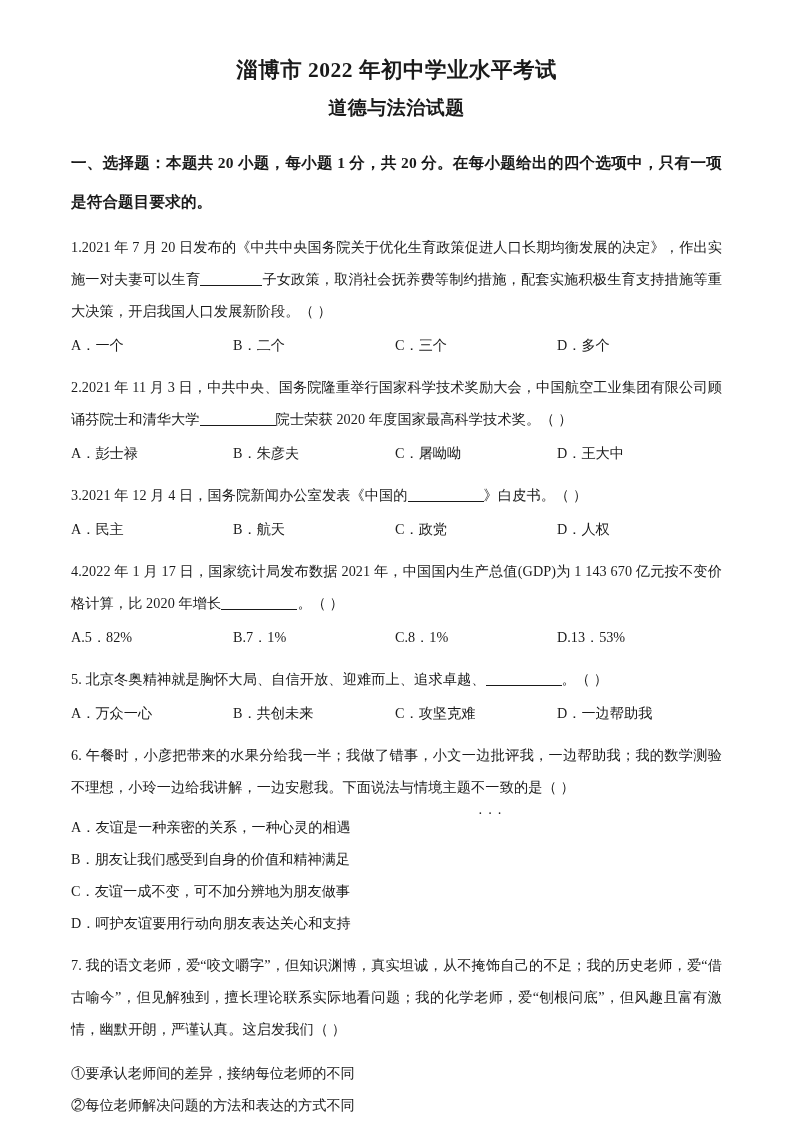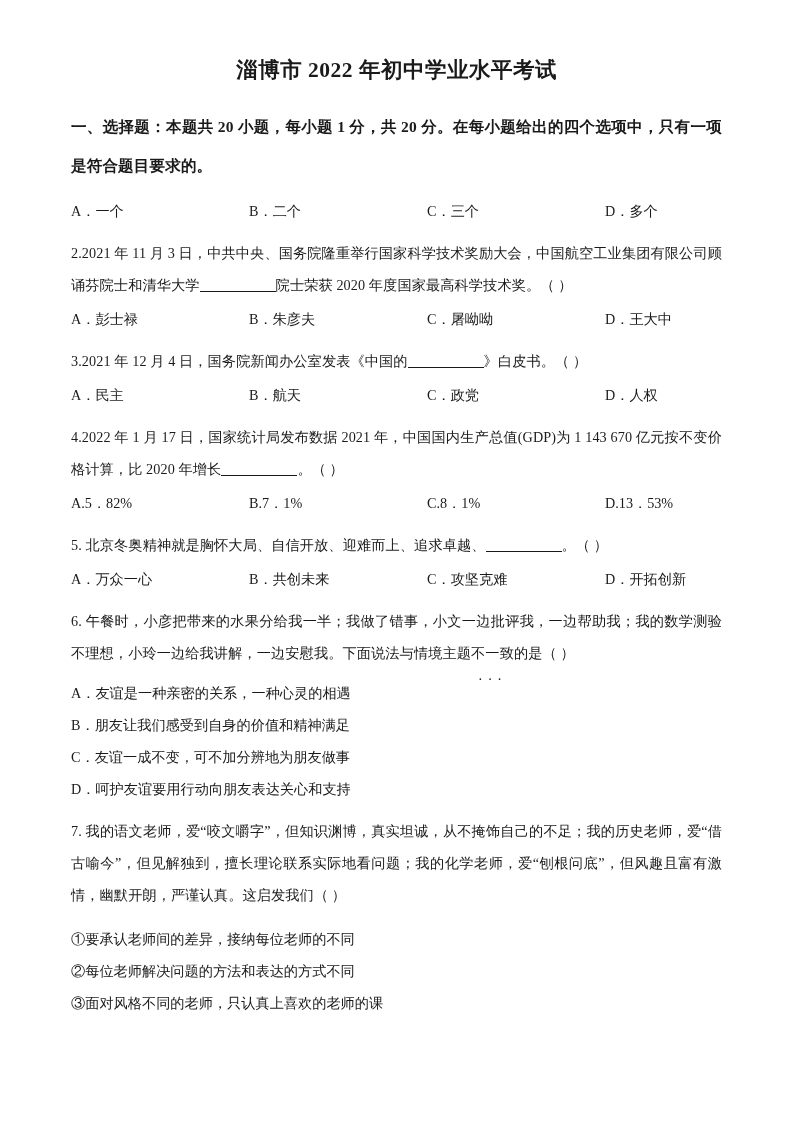"道德与法治试题" div.doc-subtitle { html: none -> <div>道德与法治试题</div> }
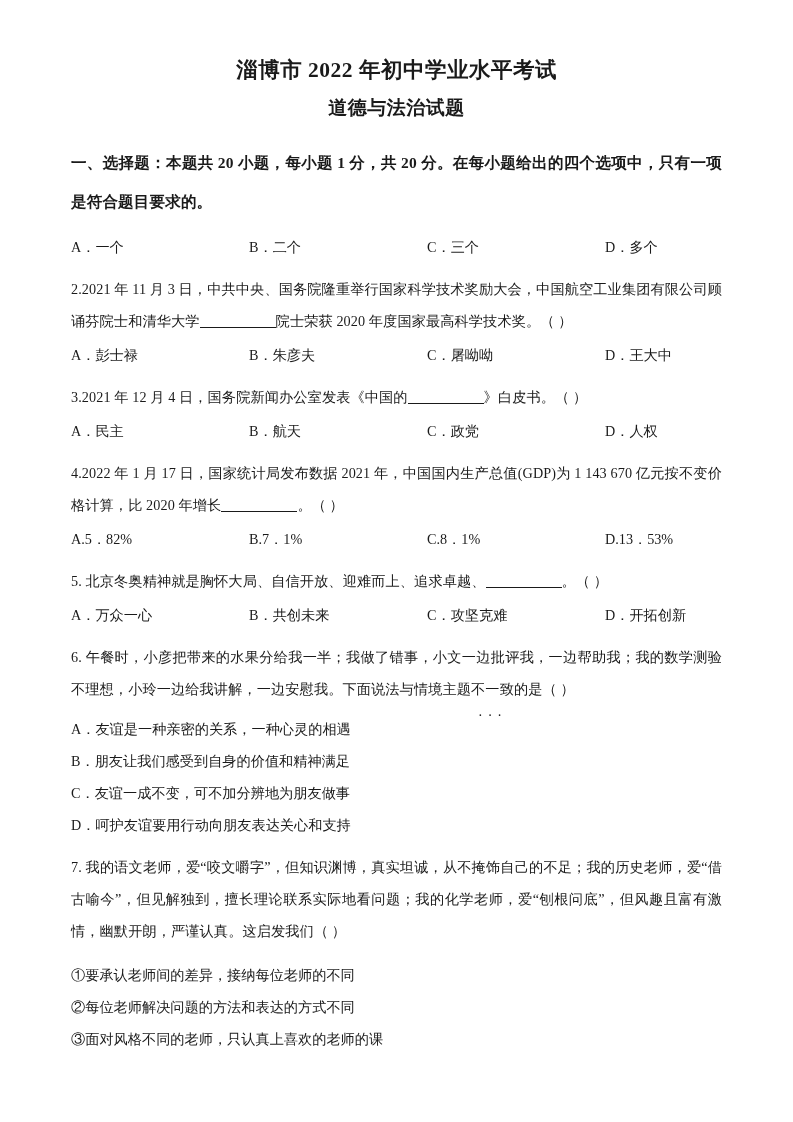"1.2021 年 7 月 20" div.q-stem { html: none -> <div><span>1.2021 年 7 月 20 日发布的《中共中央国务院关于优化生育政策促进人口长期均衡发展的决定》，作出实施一对夫妻可以生育</span><span></span><span>子女政策，取消社会抚养费等制约措施，配套实施积极生育支持措施等重大决策，开启我国人口发展新阶段。（ ）</span></div> }
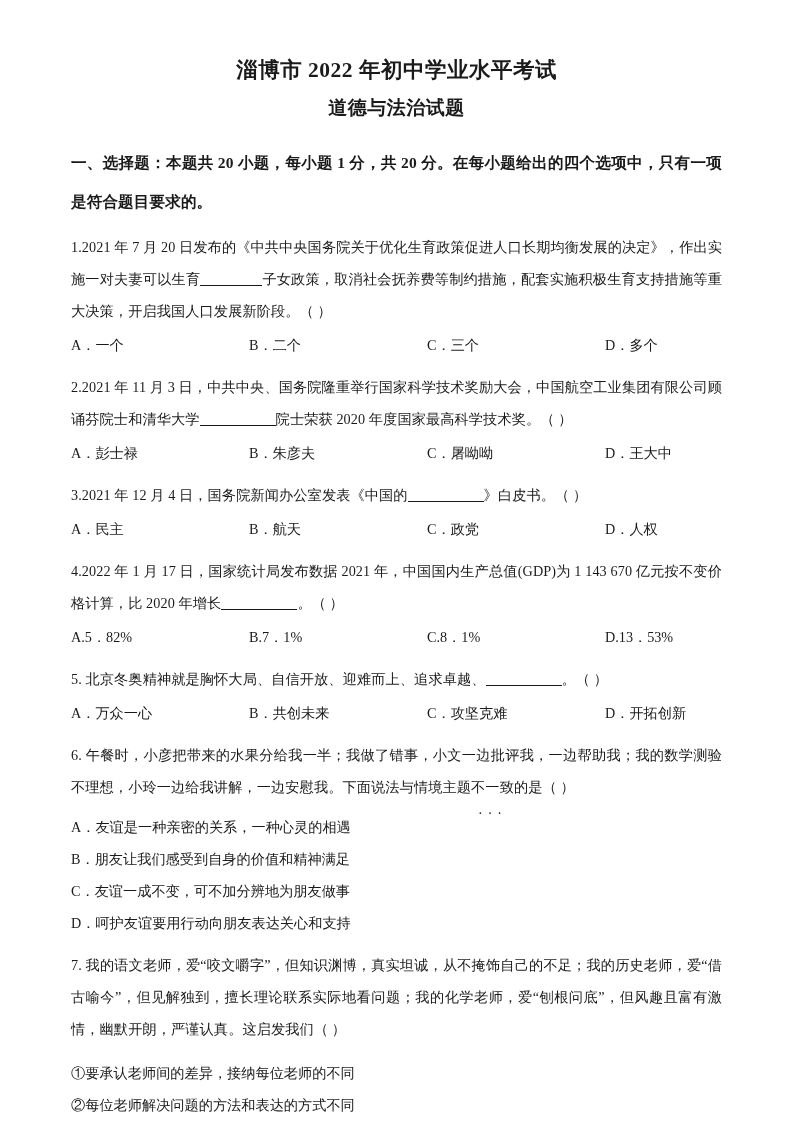"A．一个" .options-row { gap: 16px -> none }
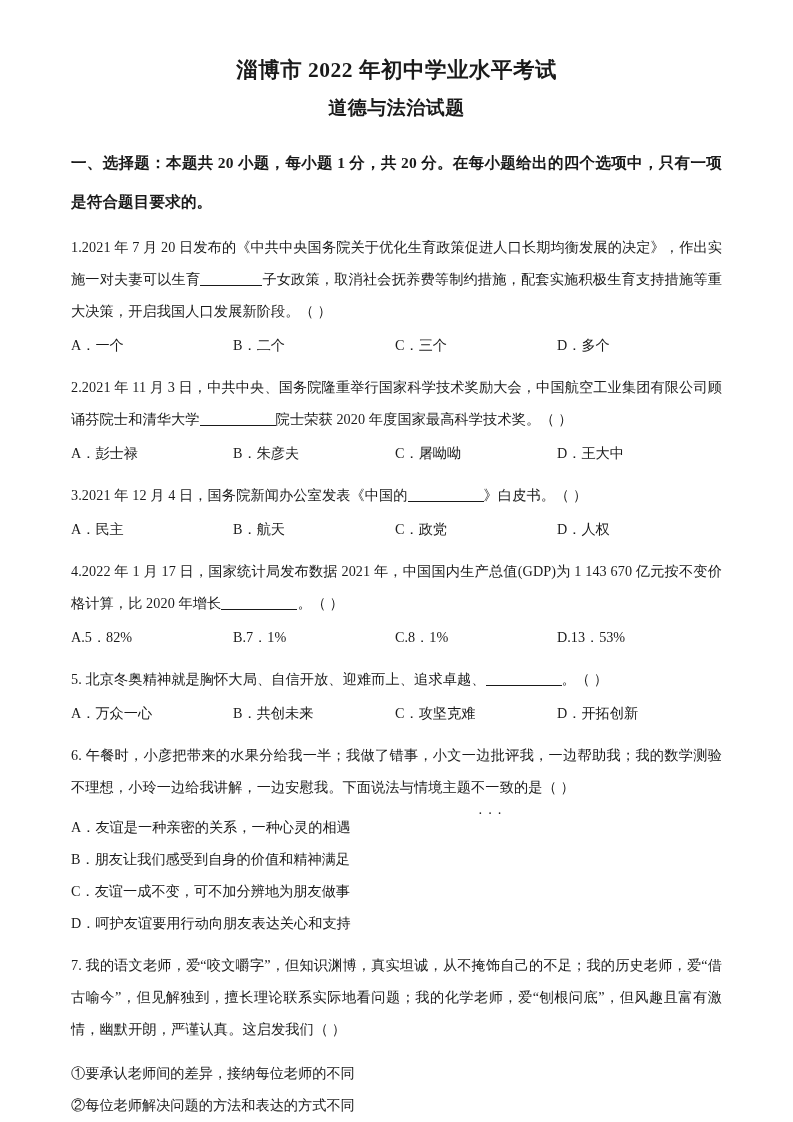"D．开拓创新" div.opt { text: 开拓创新 -> 一边帮助我 }
